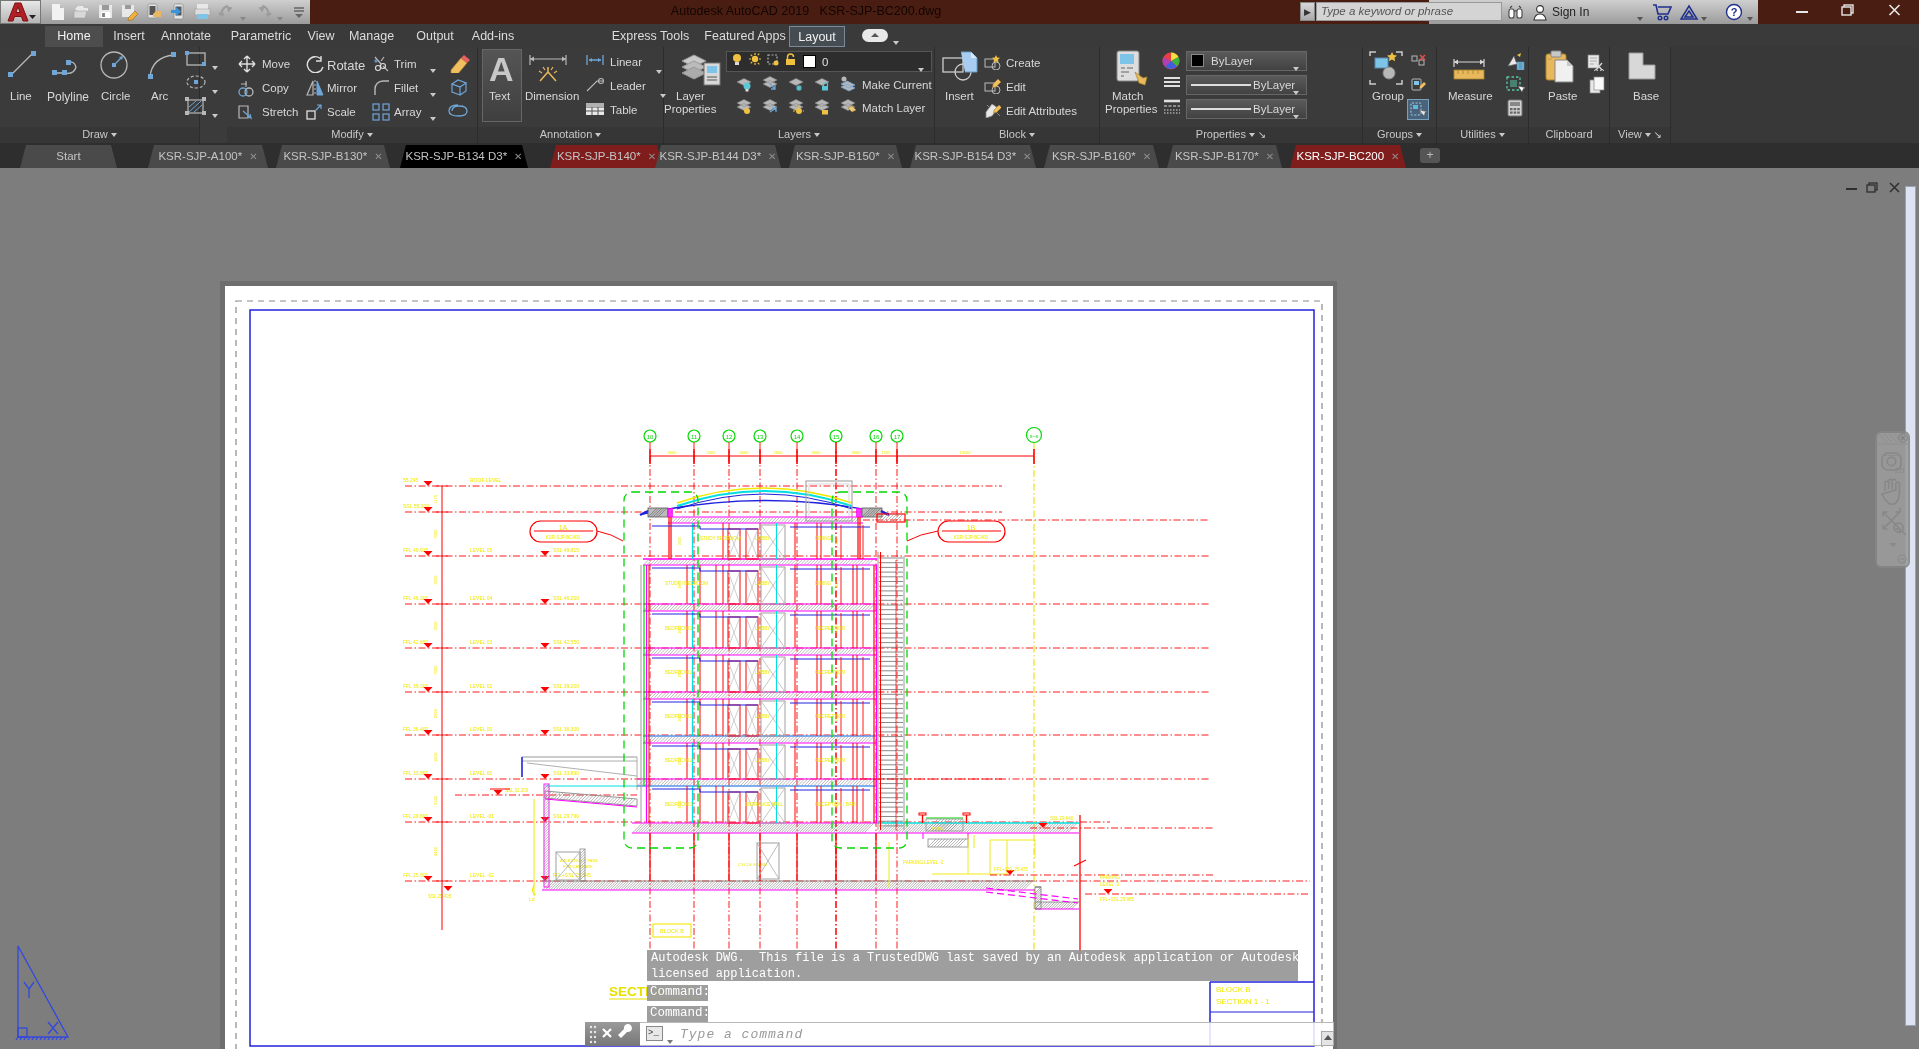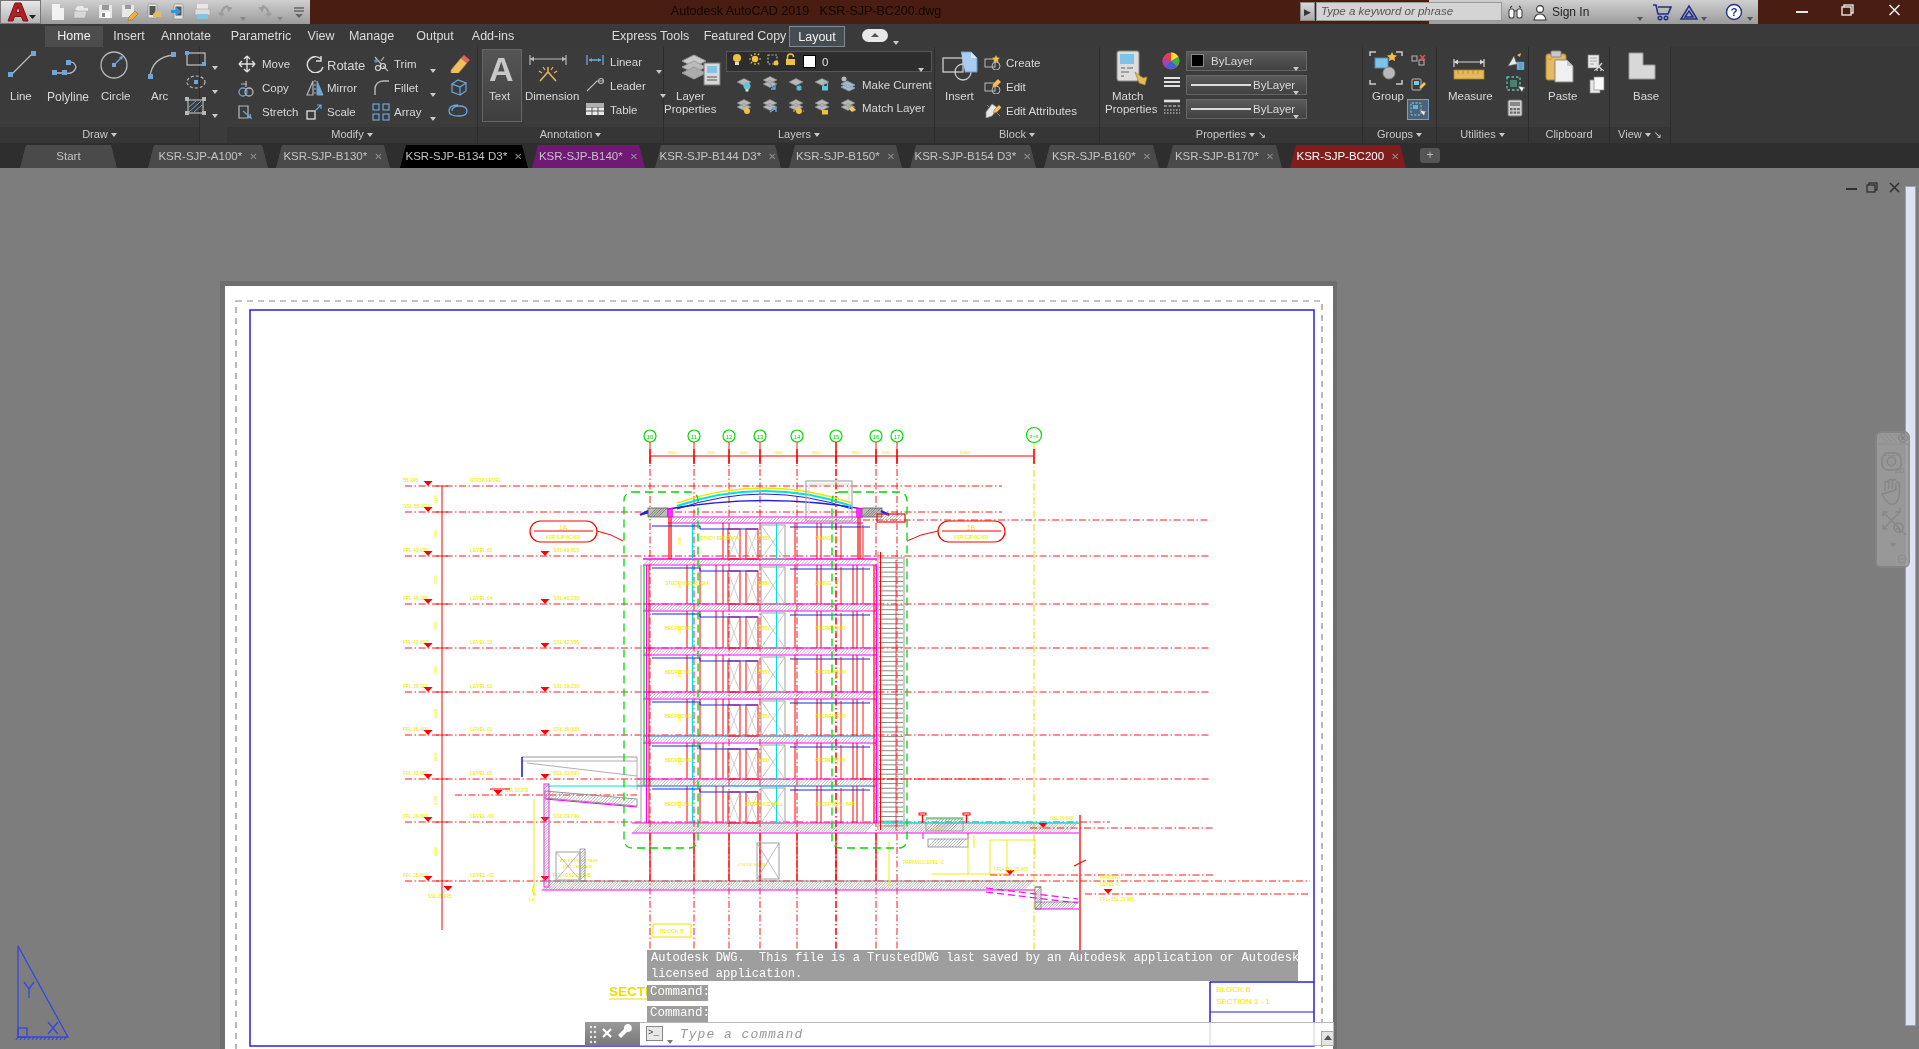"Featured Copy" div.rtab { text: Copy -> Apps }
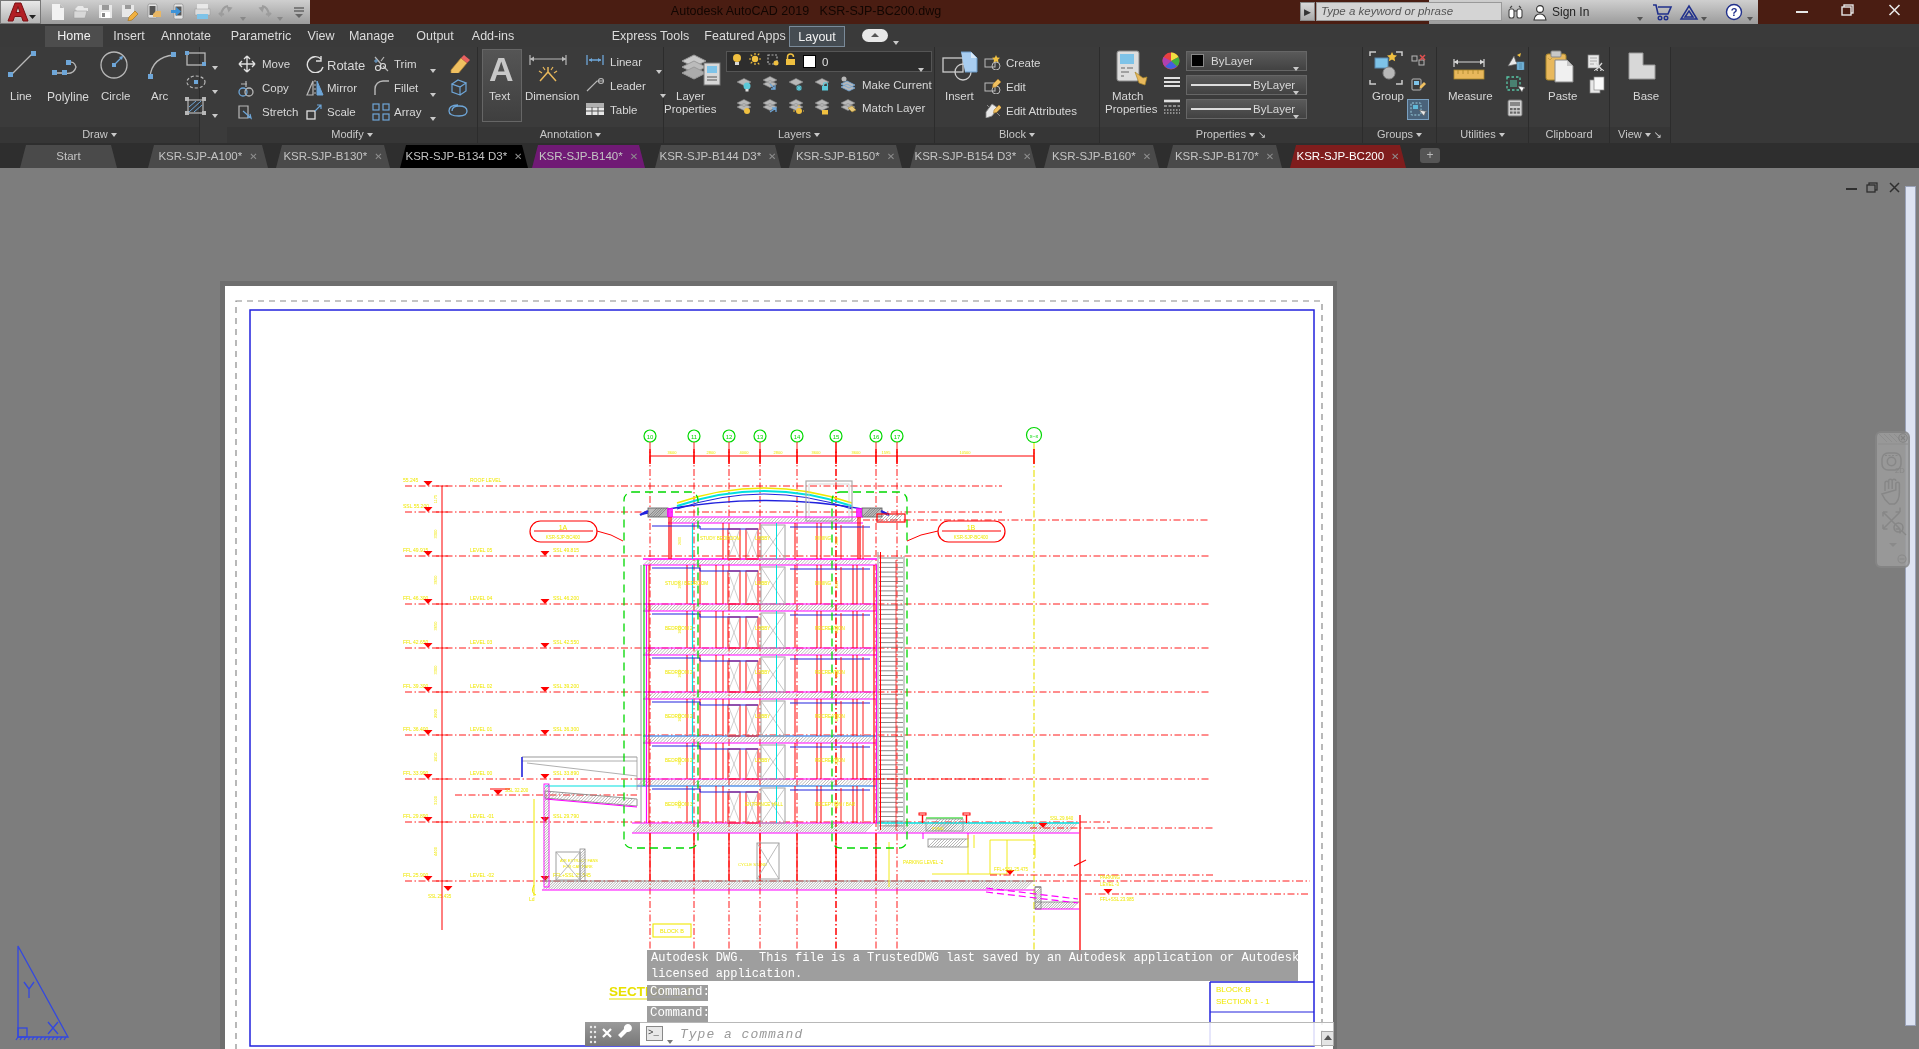"KSR-SJP-B140* ✕" div.ftab { background: #701a75 -> #7f1d1d; left: 532px -> 550px }
